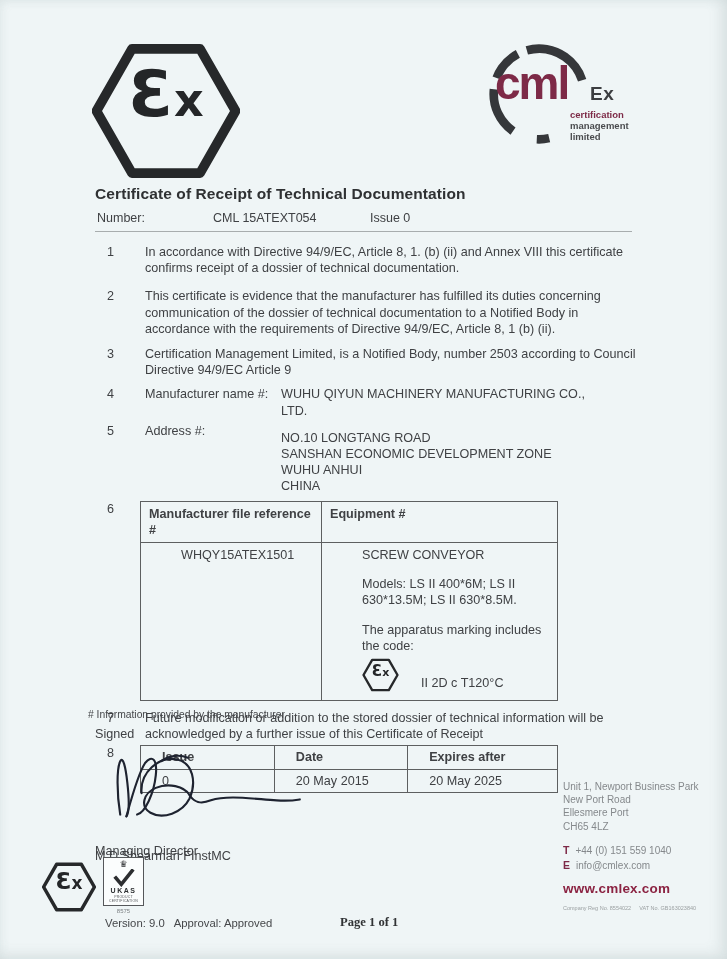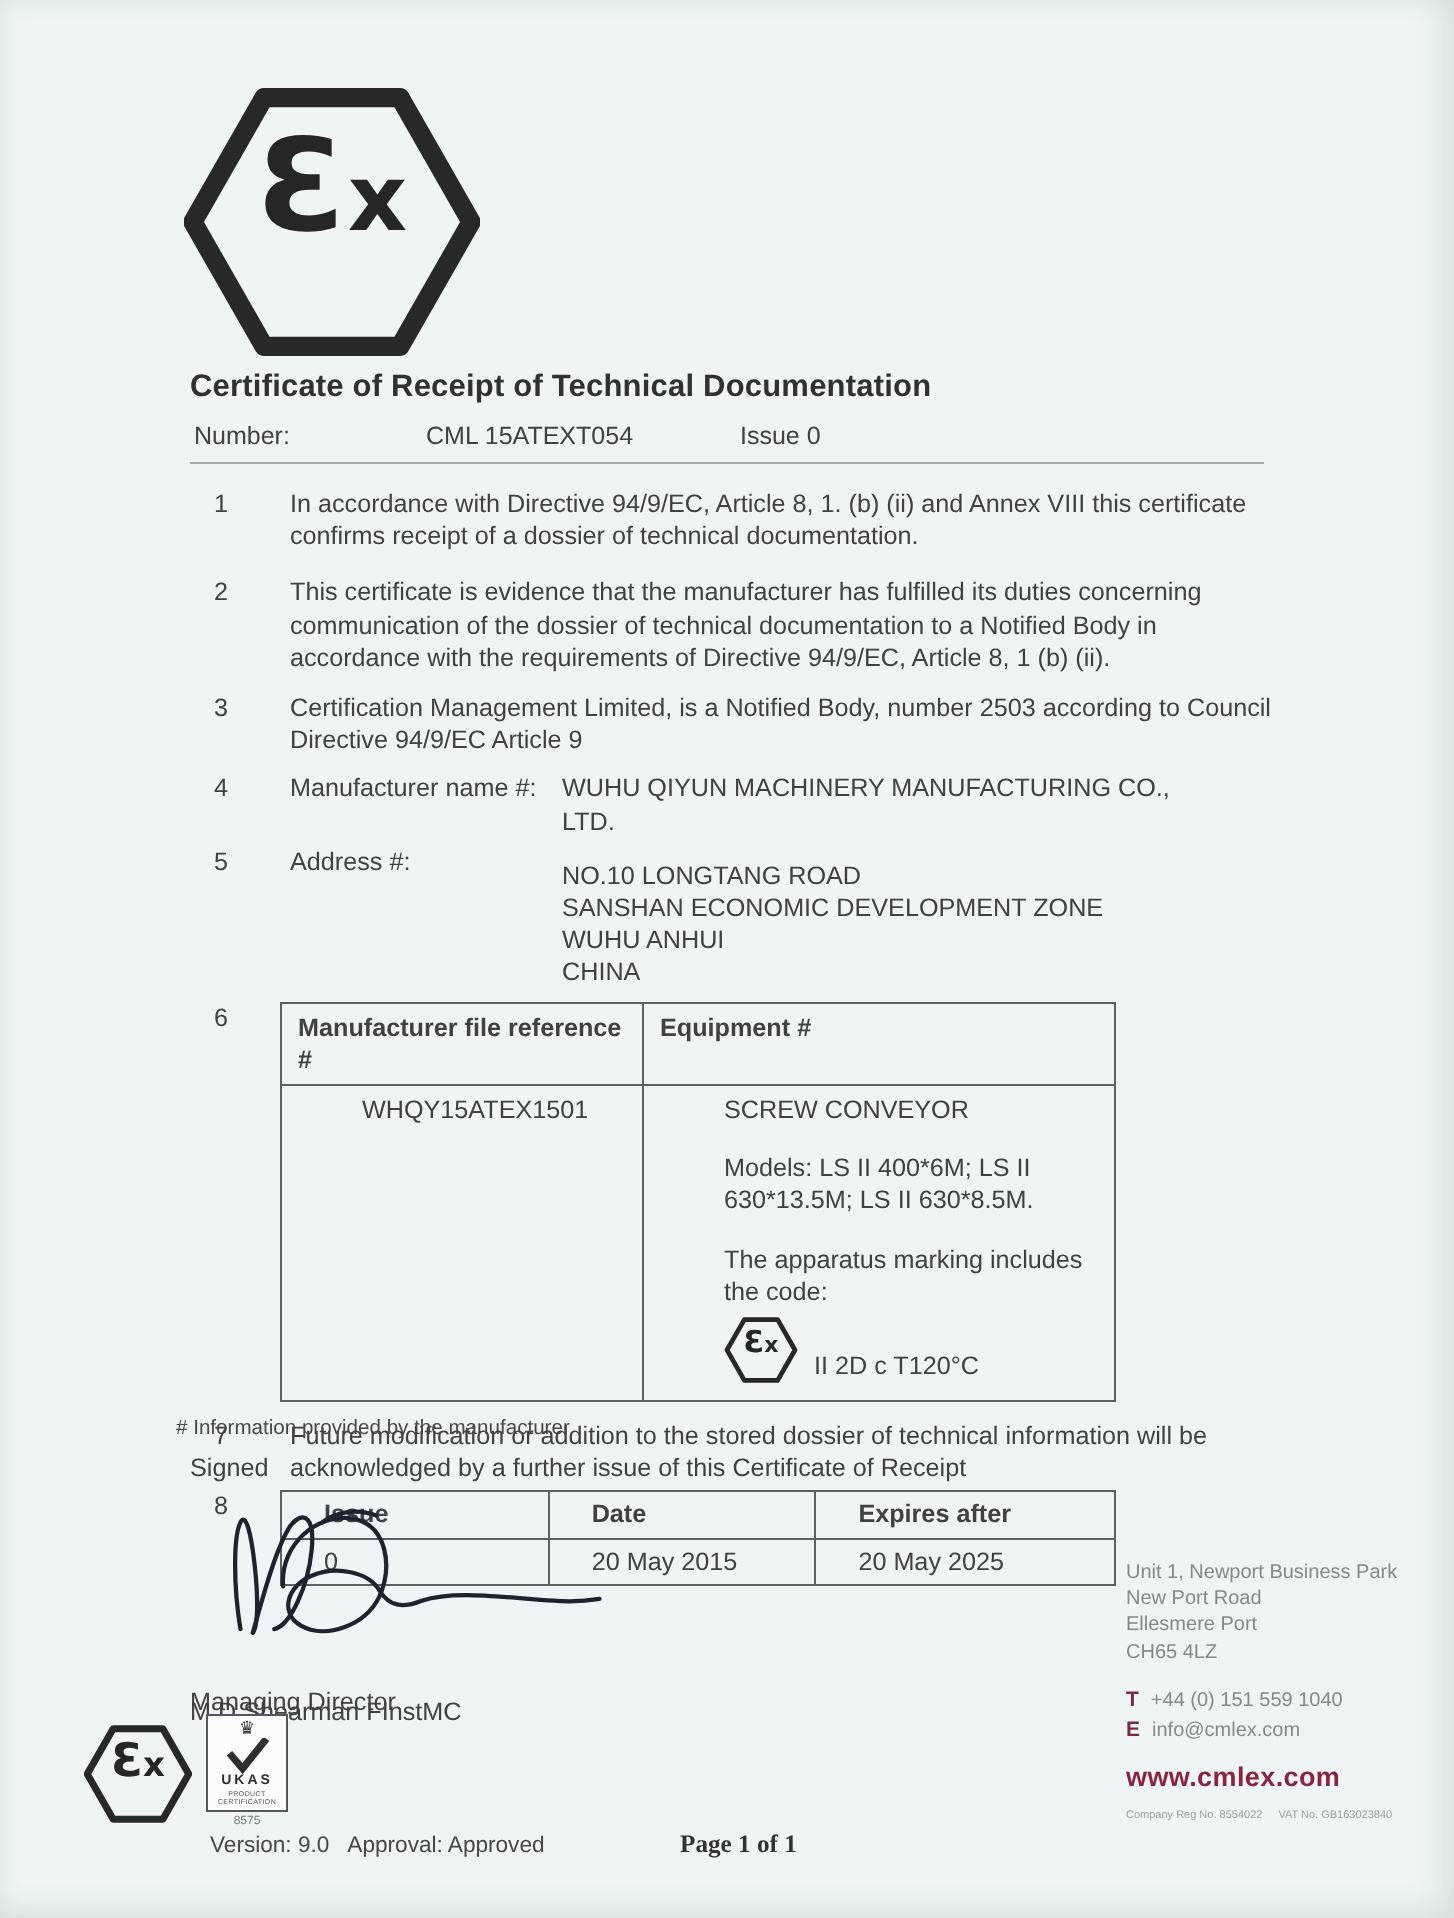"cml" div.logo-cml { html: none -> <div> <svg> <circle></circle> <circle></circle> </svg> <span>cml</span> <span>Ex</span> <div> <div>certification</div> <div>management</div> <div>limited</div> </div> </div> }
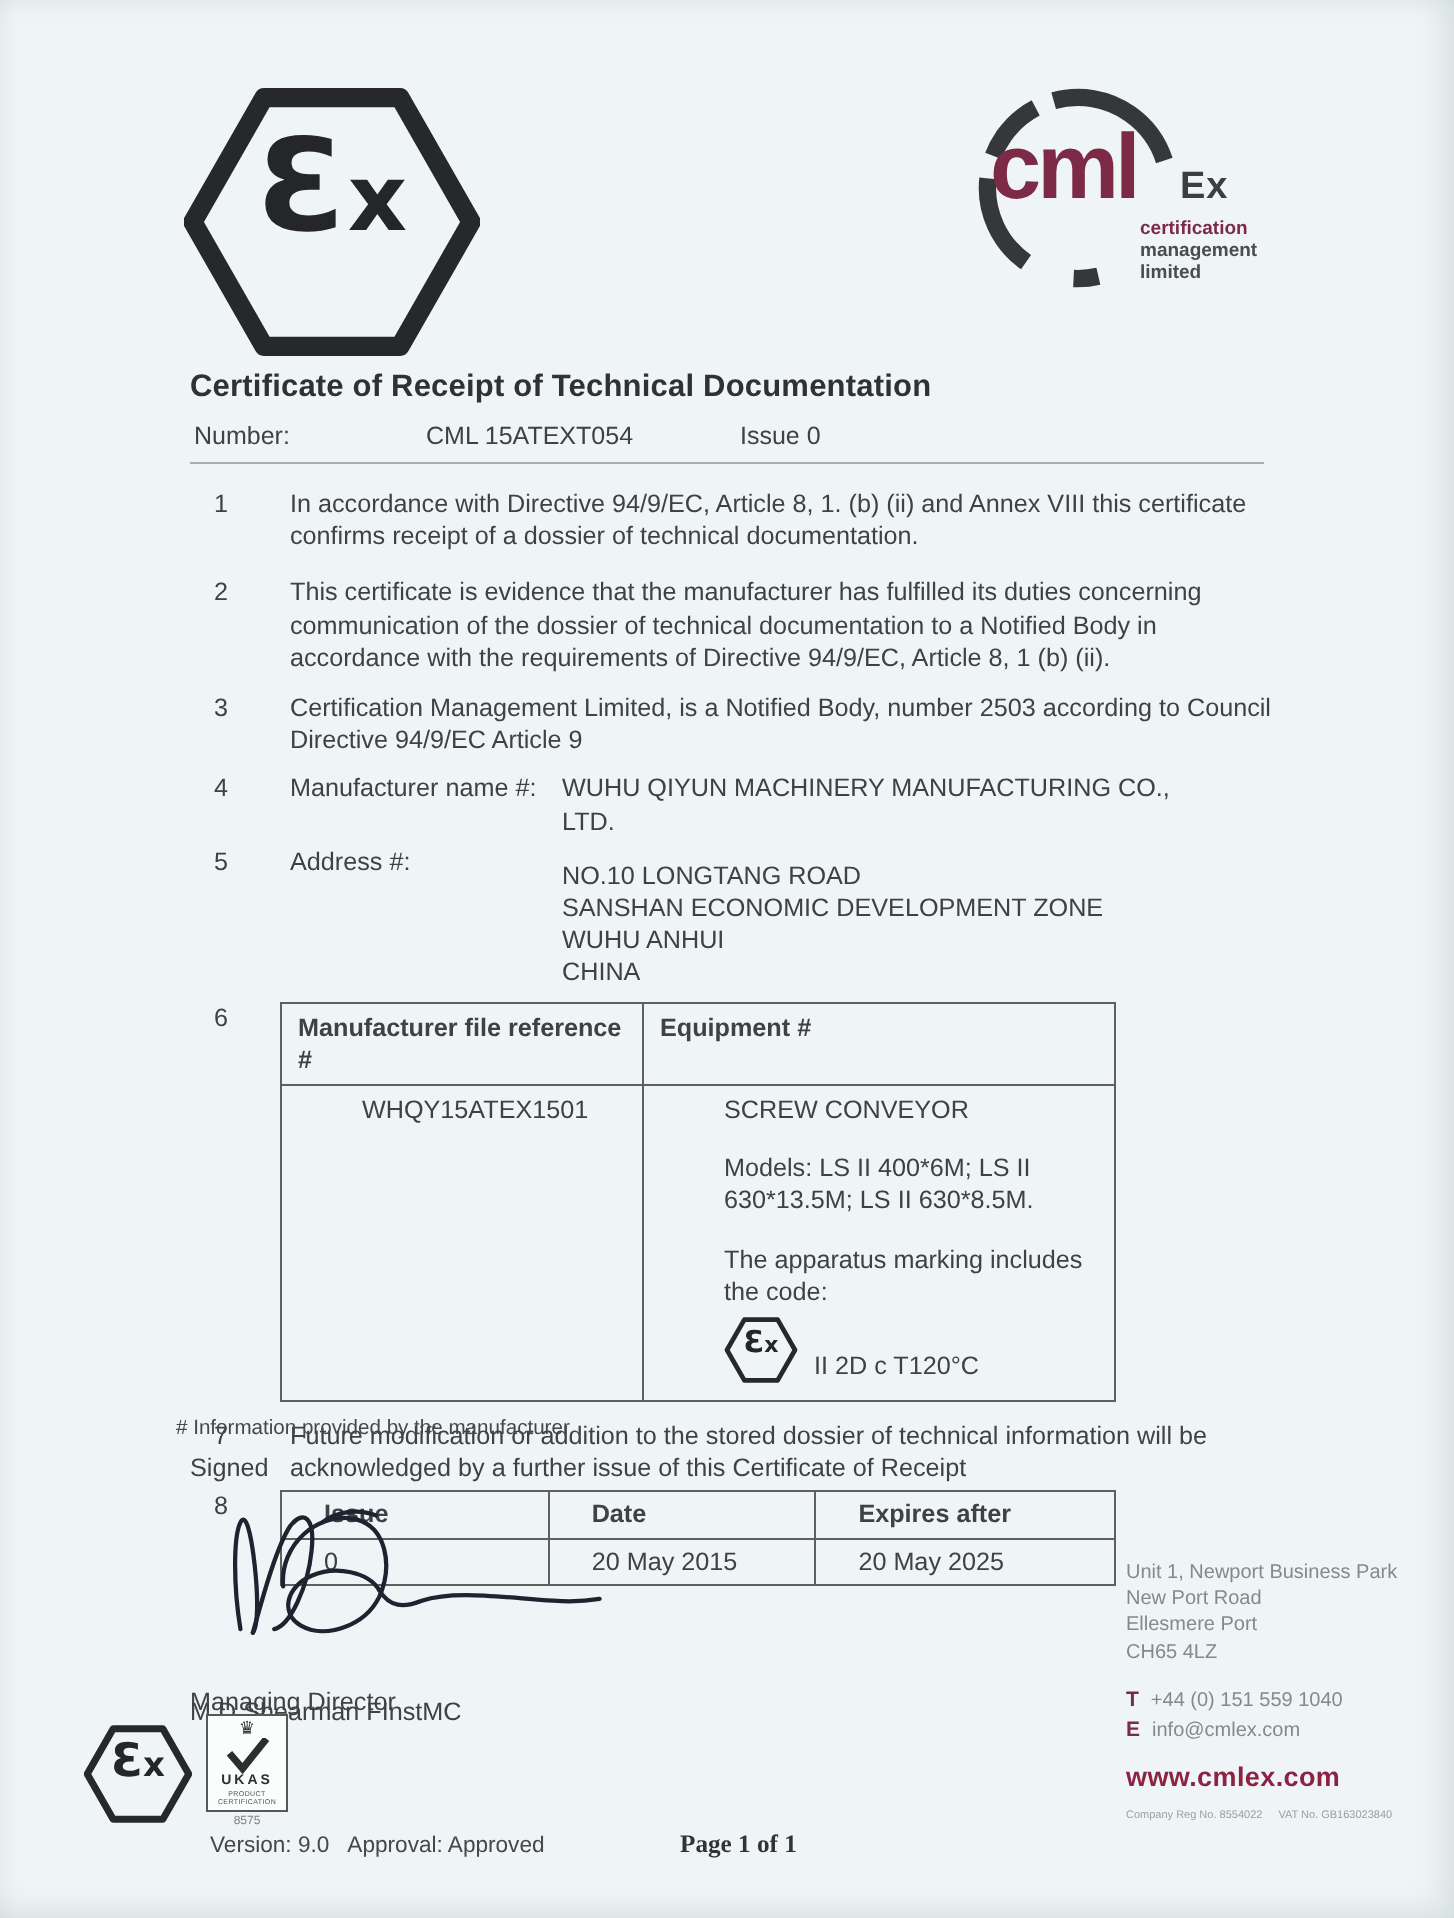"II 2D c T120°C" .mark-row .code { margin-left: none -> 14px }
